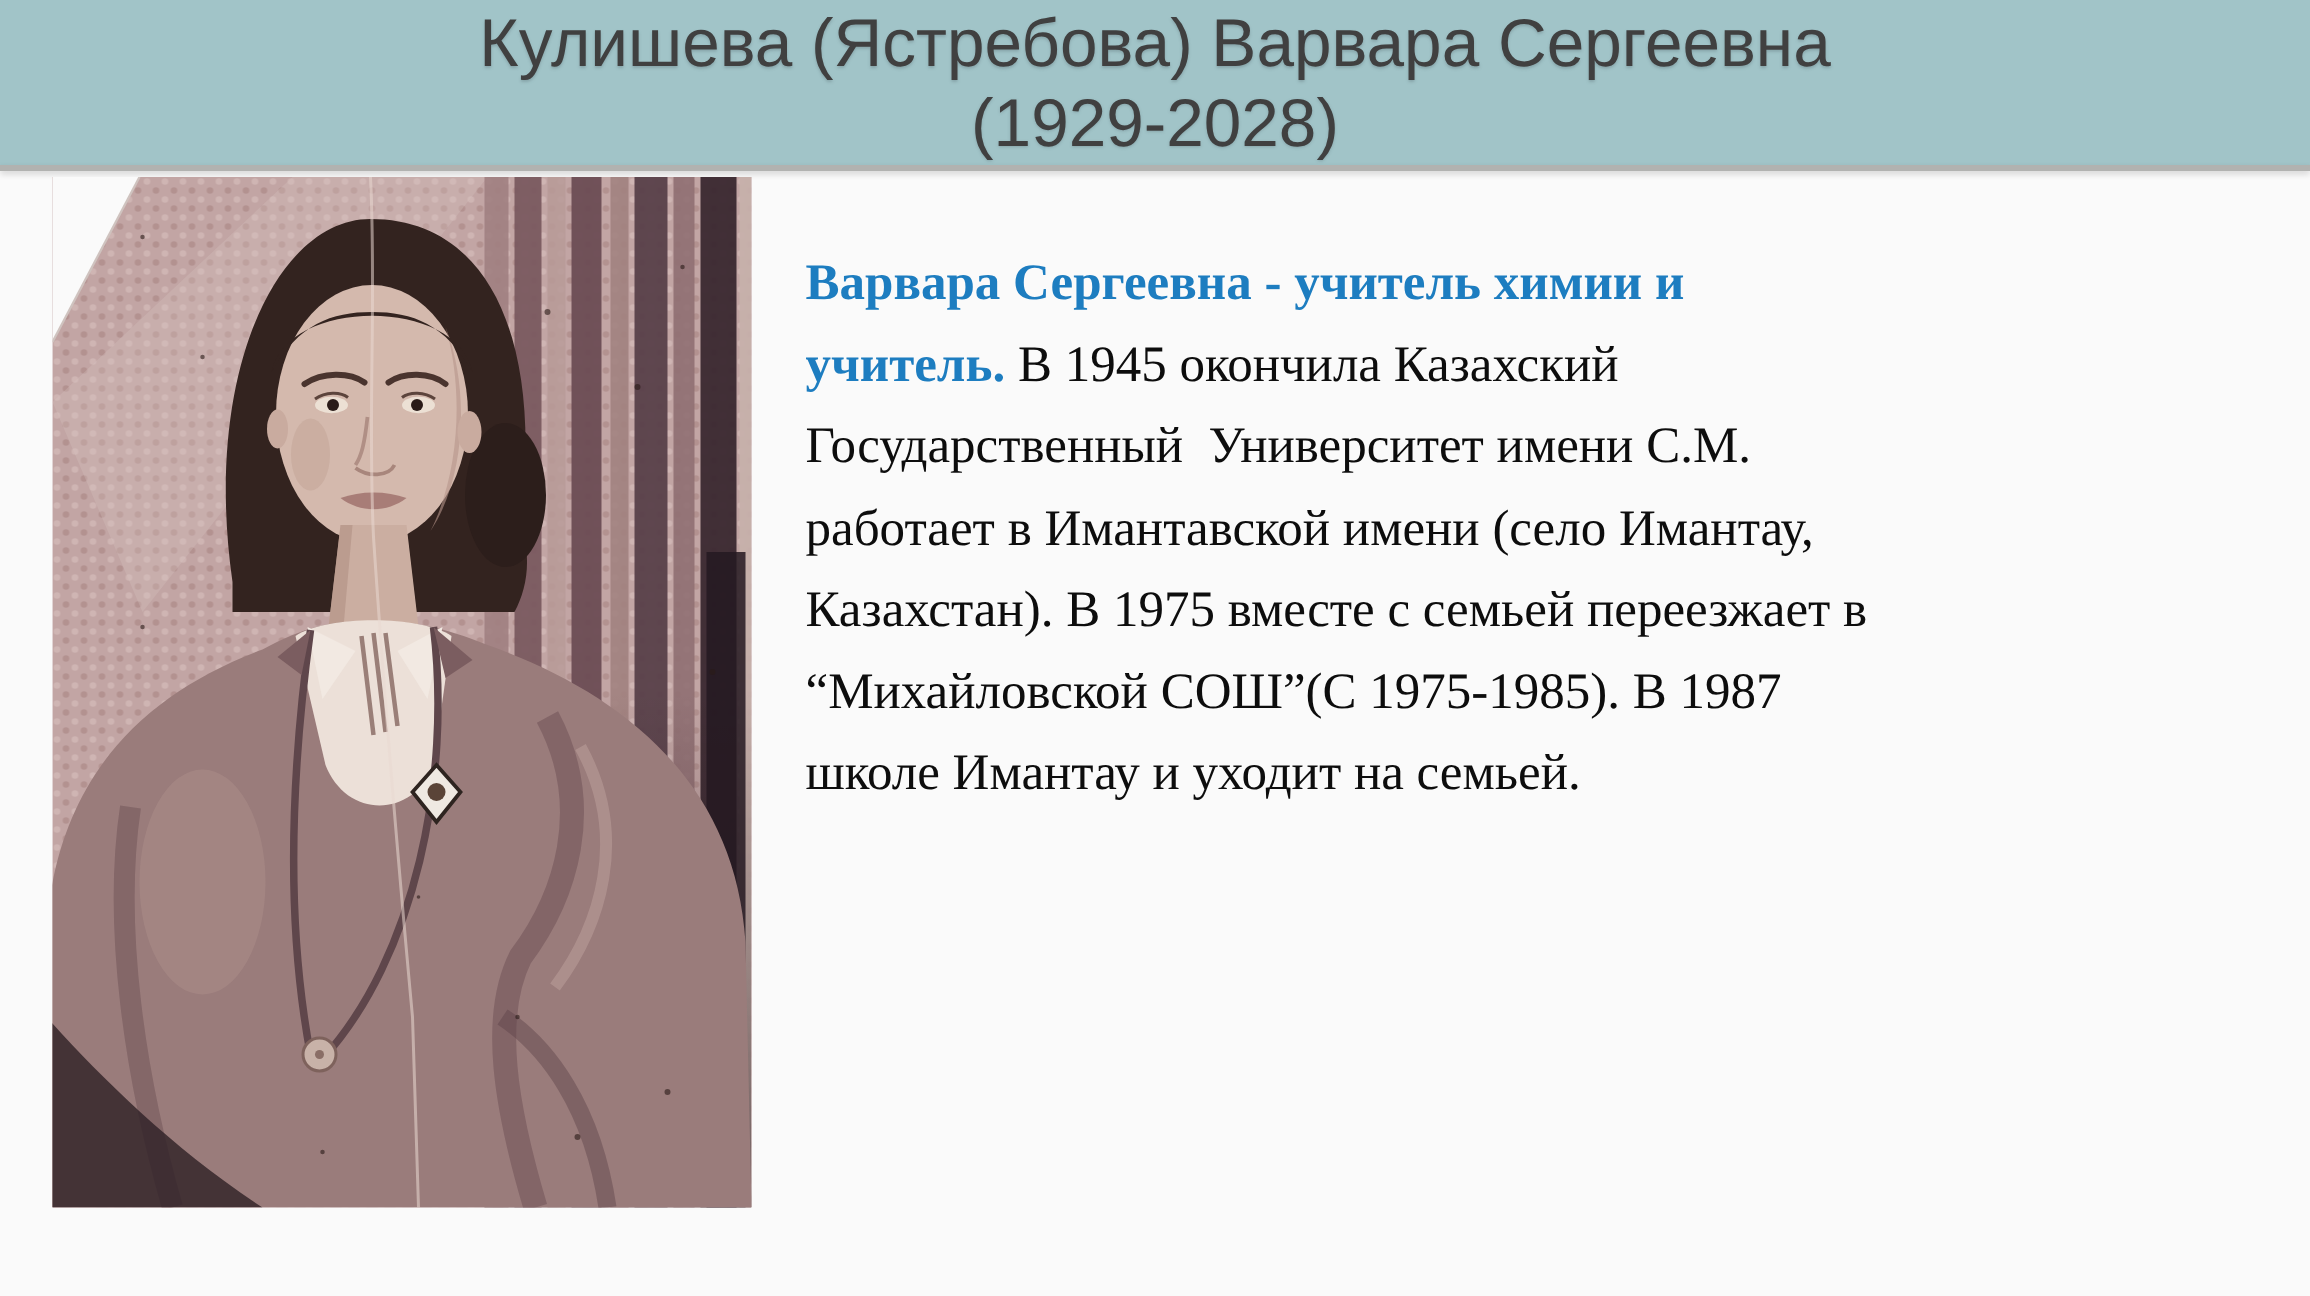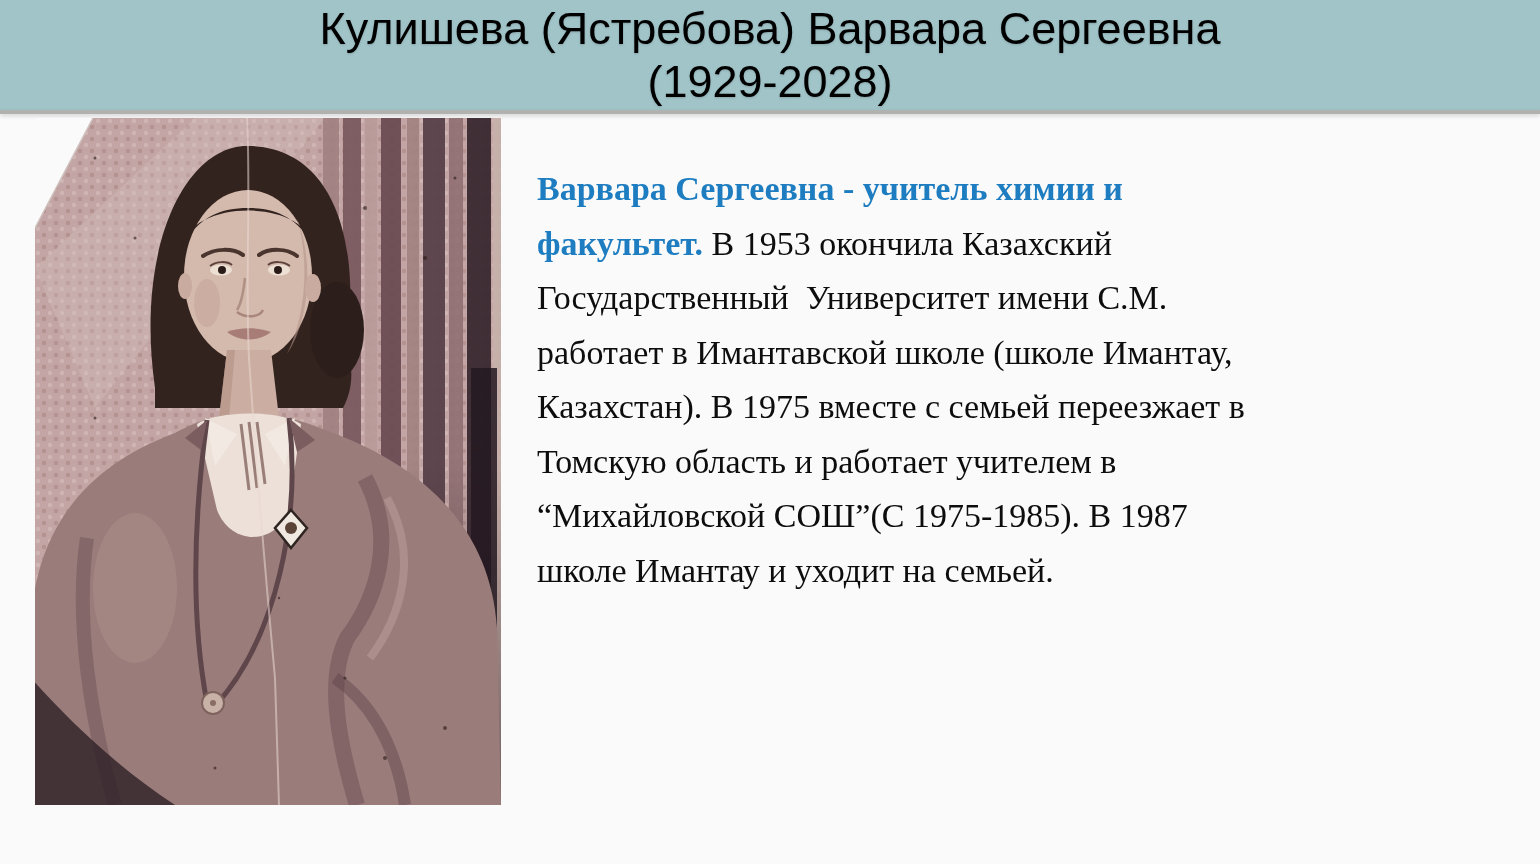"Кулишева (Ястребова) Варвара Сергеевна" .header { color: #000000 -> #404040 }
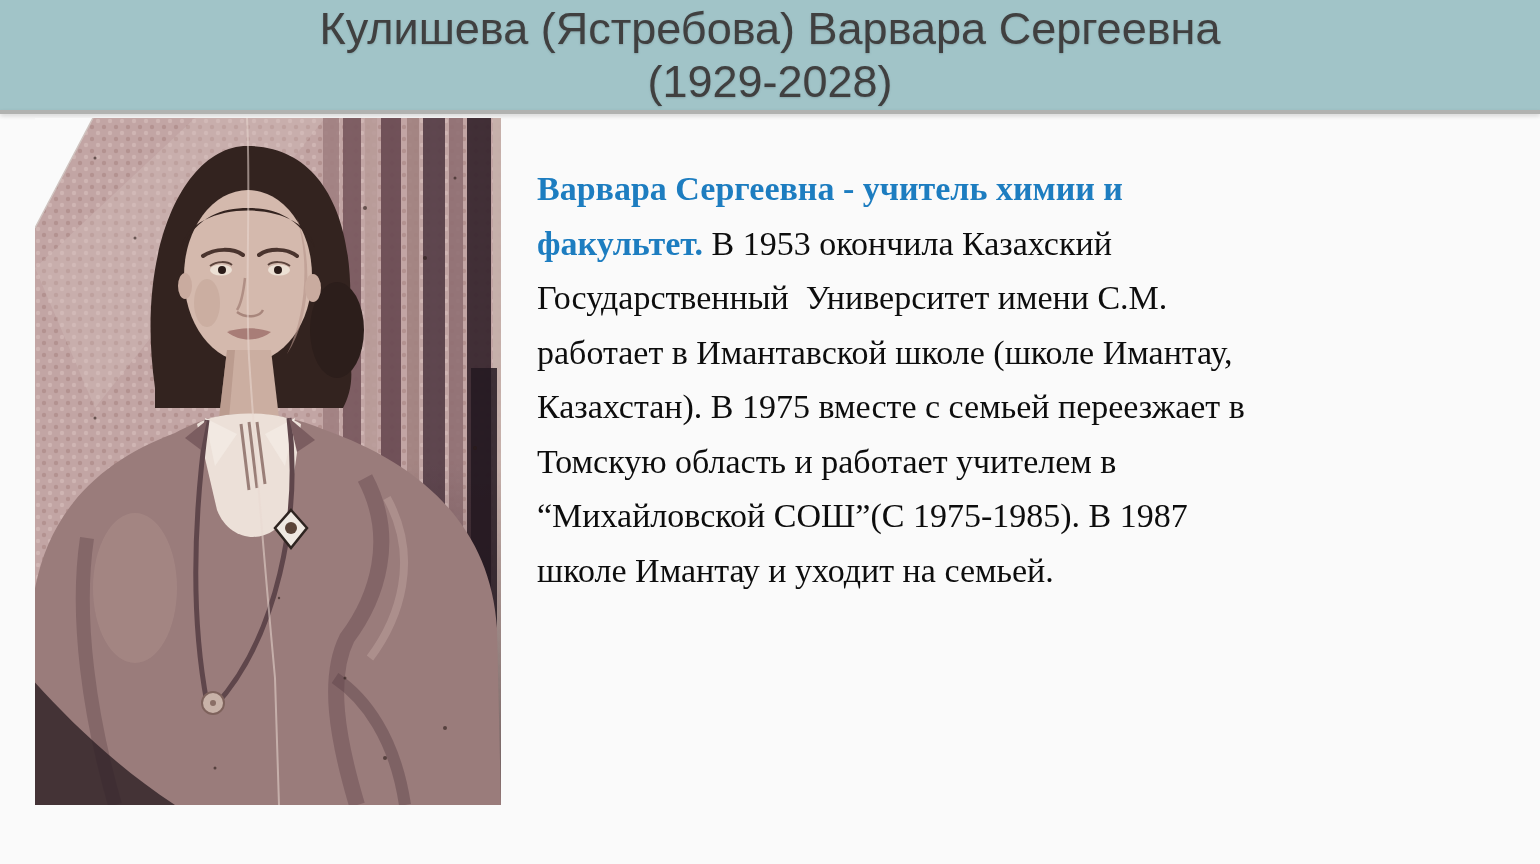"факультет." span.lead { text: факультет -> учитель }
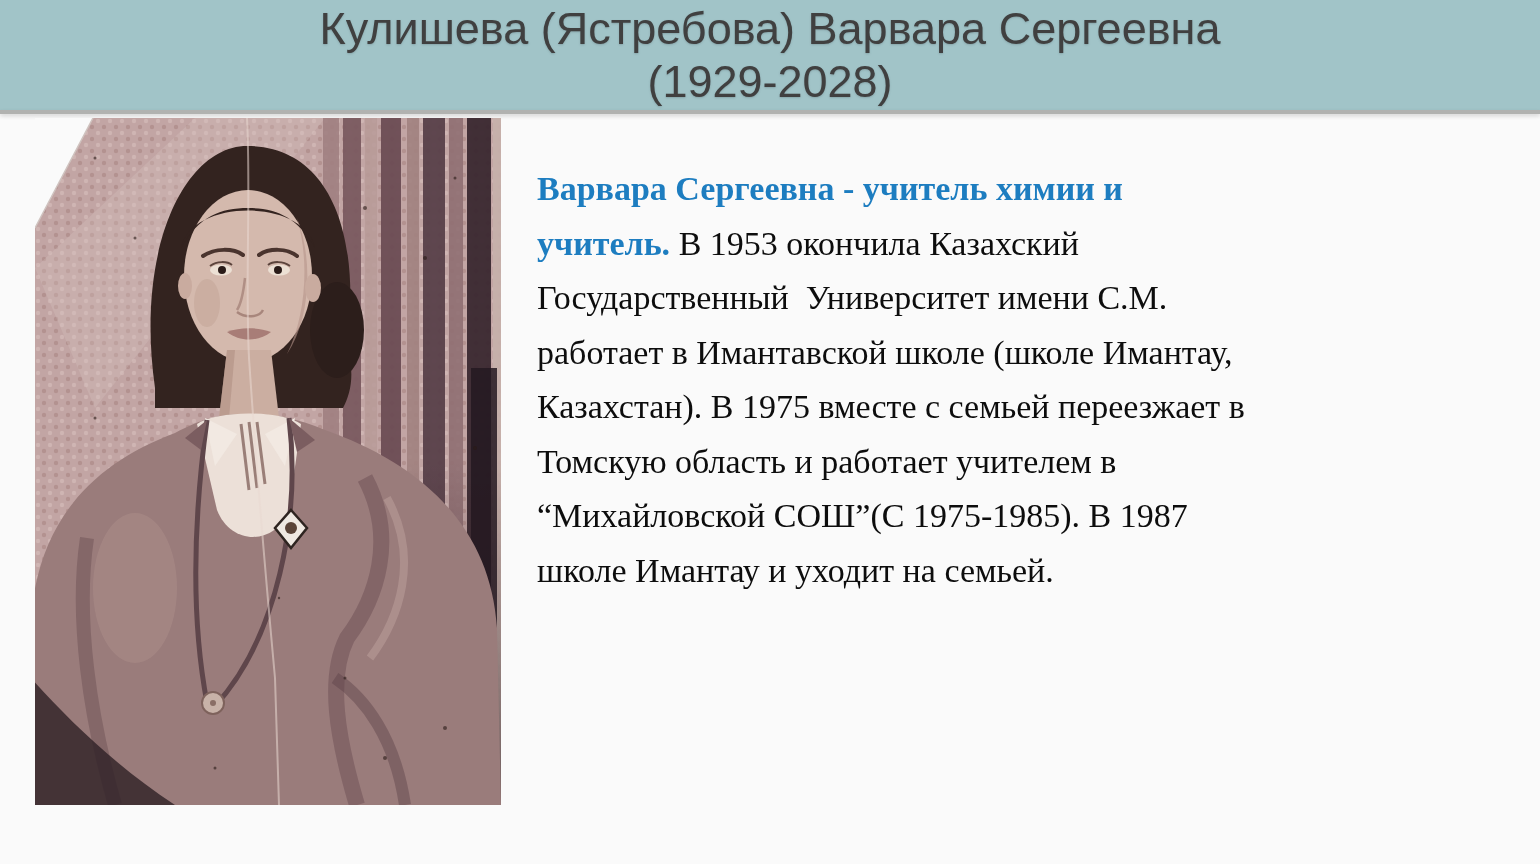"В 1953 окончила Казахский" span { text: 1953 -> 1945 }
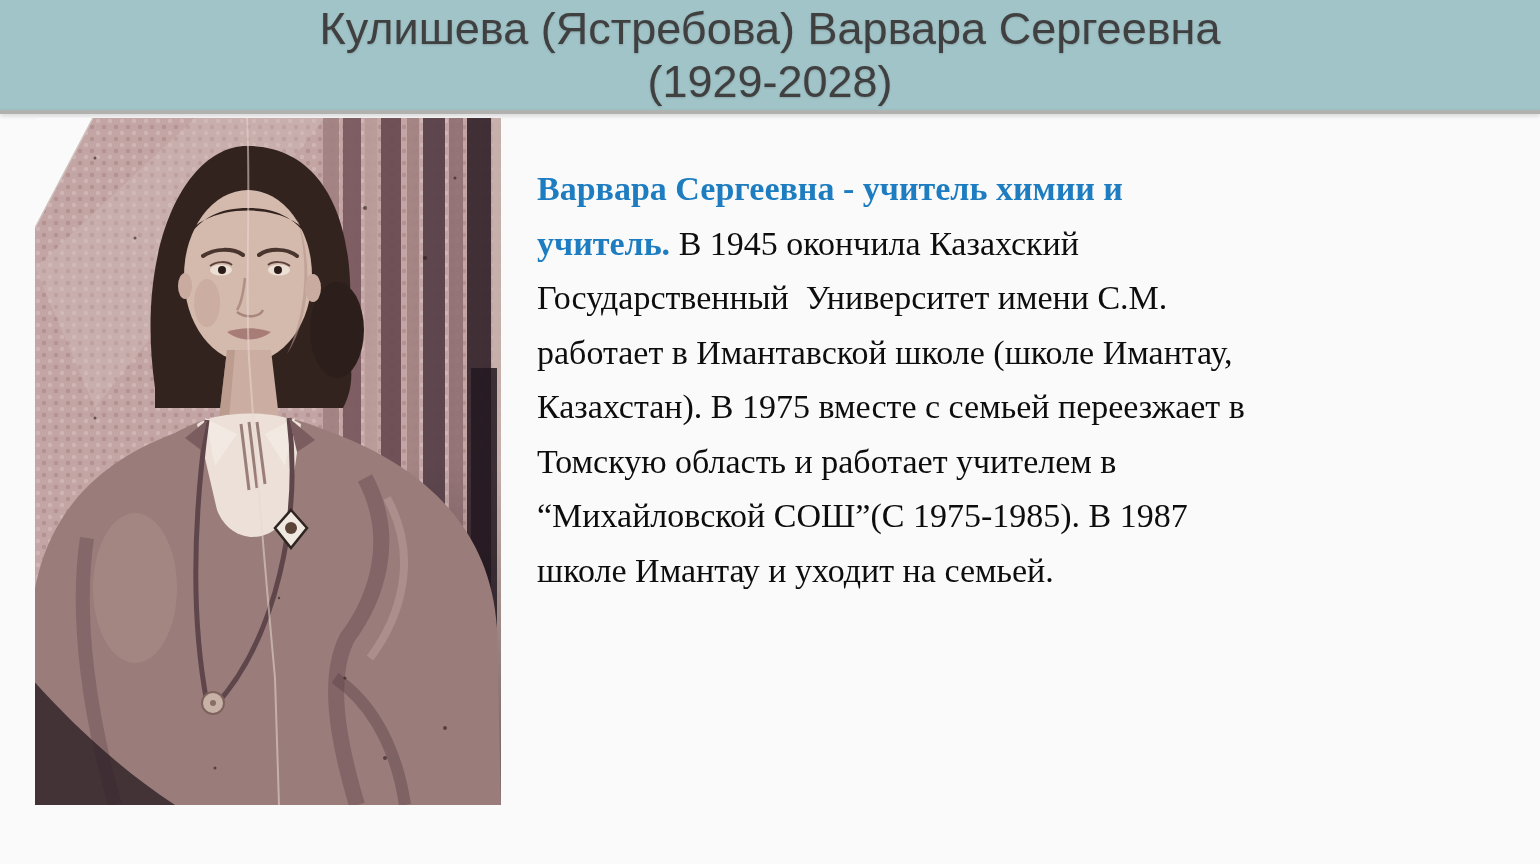"работает в Имантавской школе (школе" span { text: школе (школе -> имени (село }
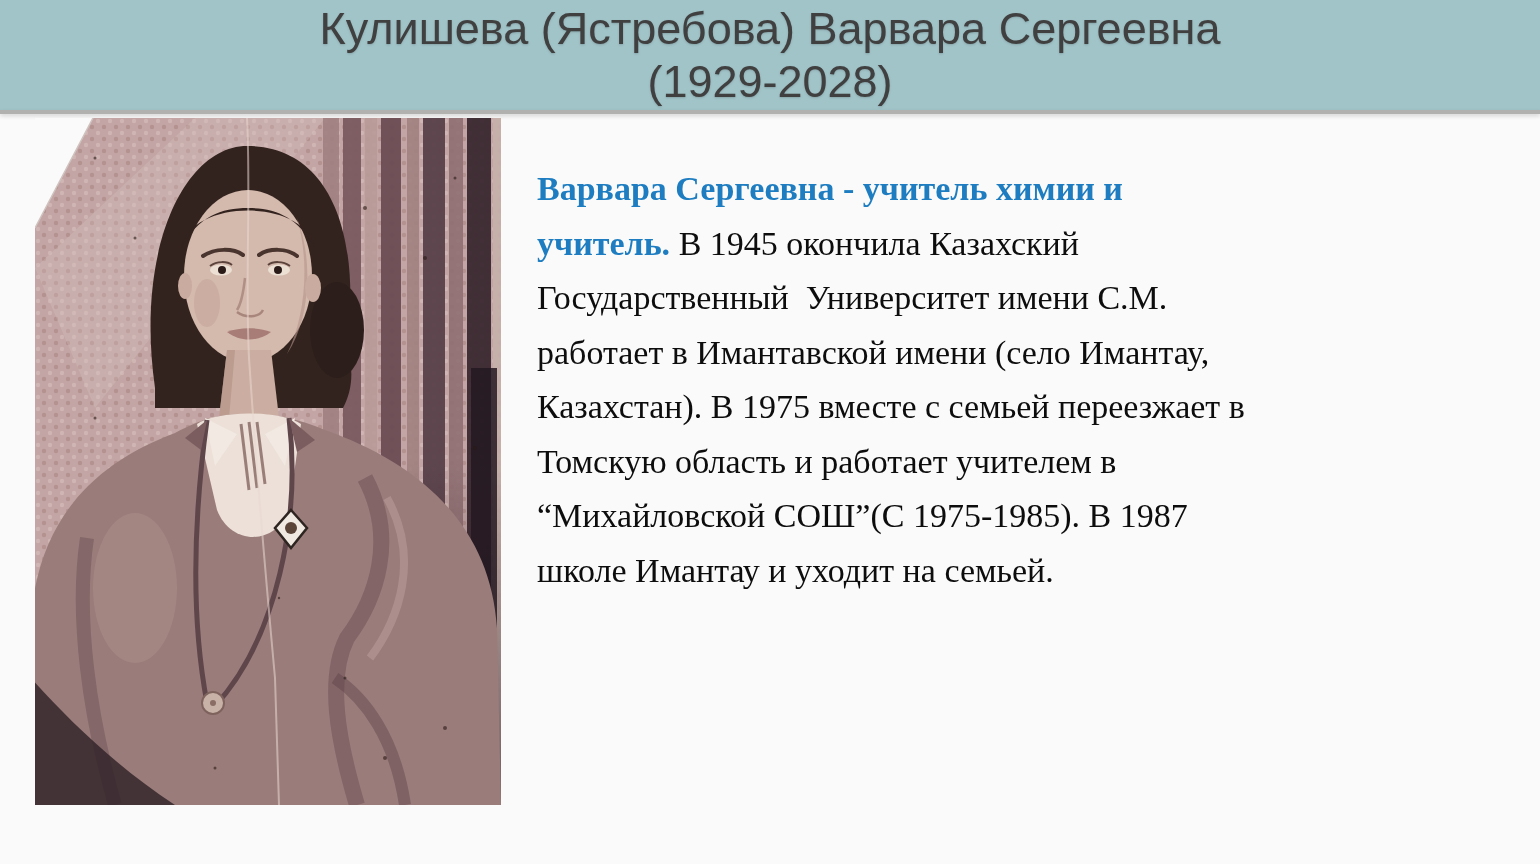"Томскую область и работает учителем" div.line { html: <div><span>Томскую область и работает учителем в</span></div> -> none }
